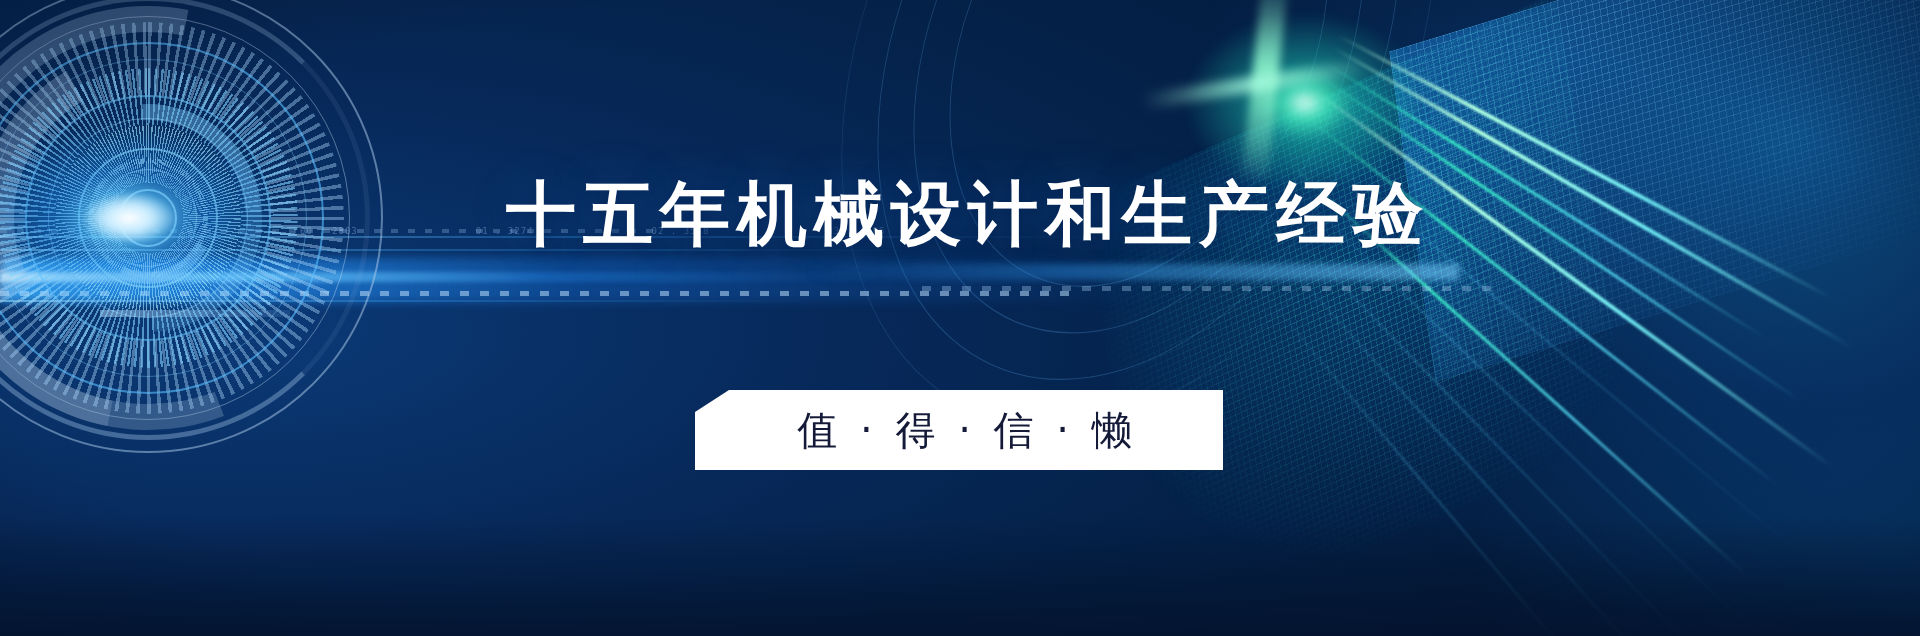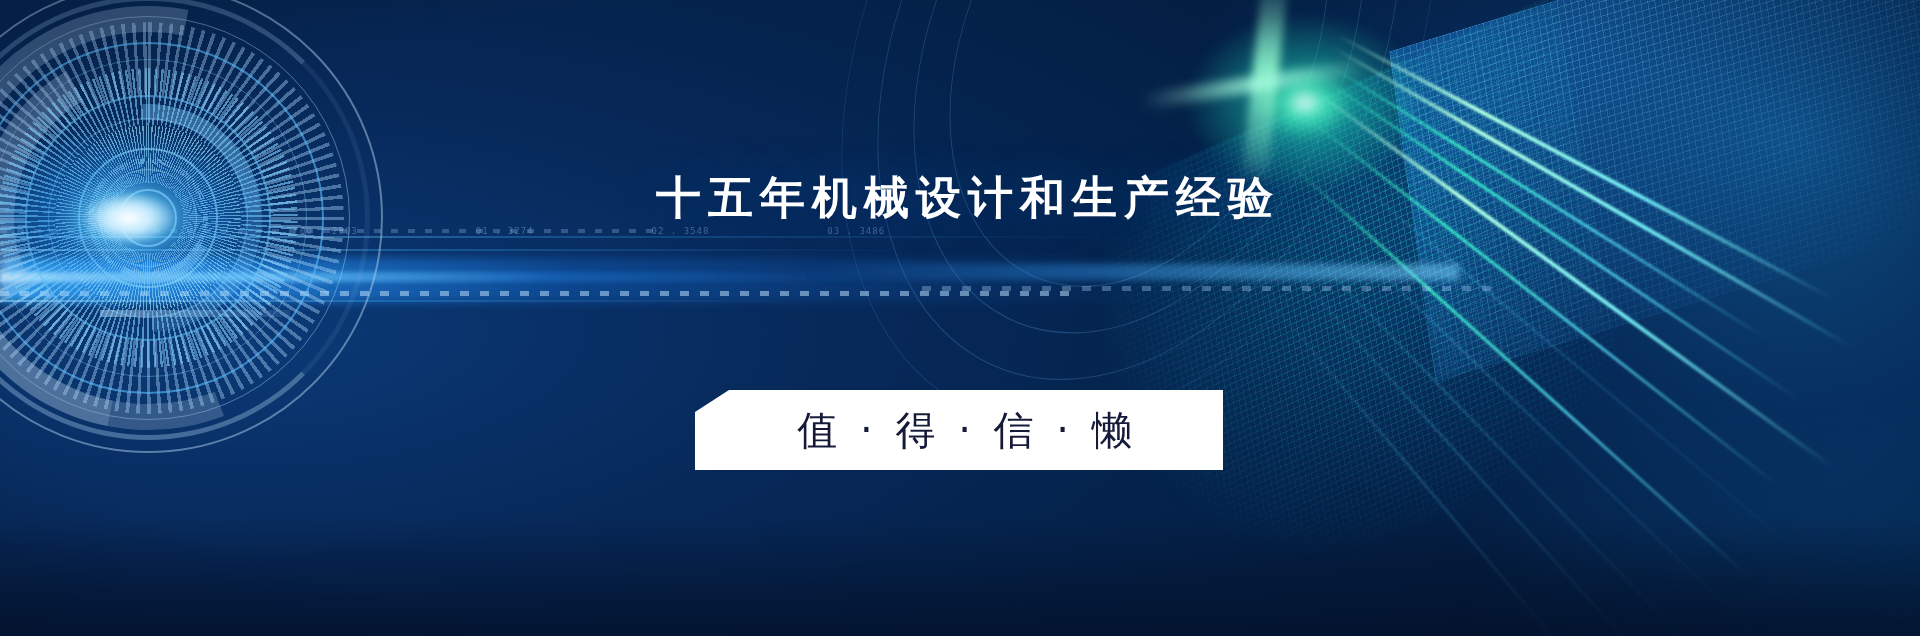"十五年机械设计和生产经验" .headline { font-size: 45px -> 70px }
